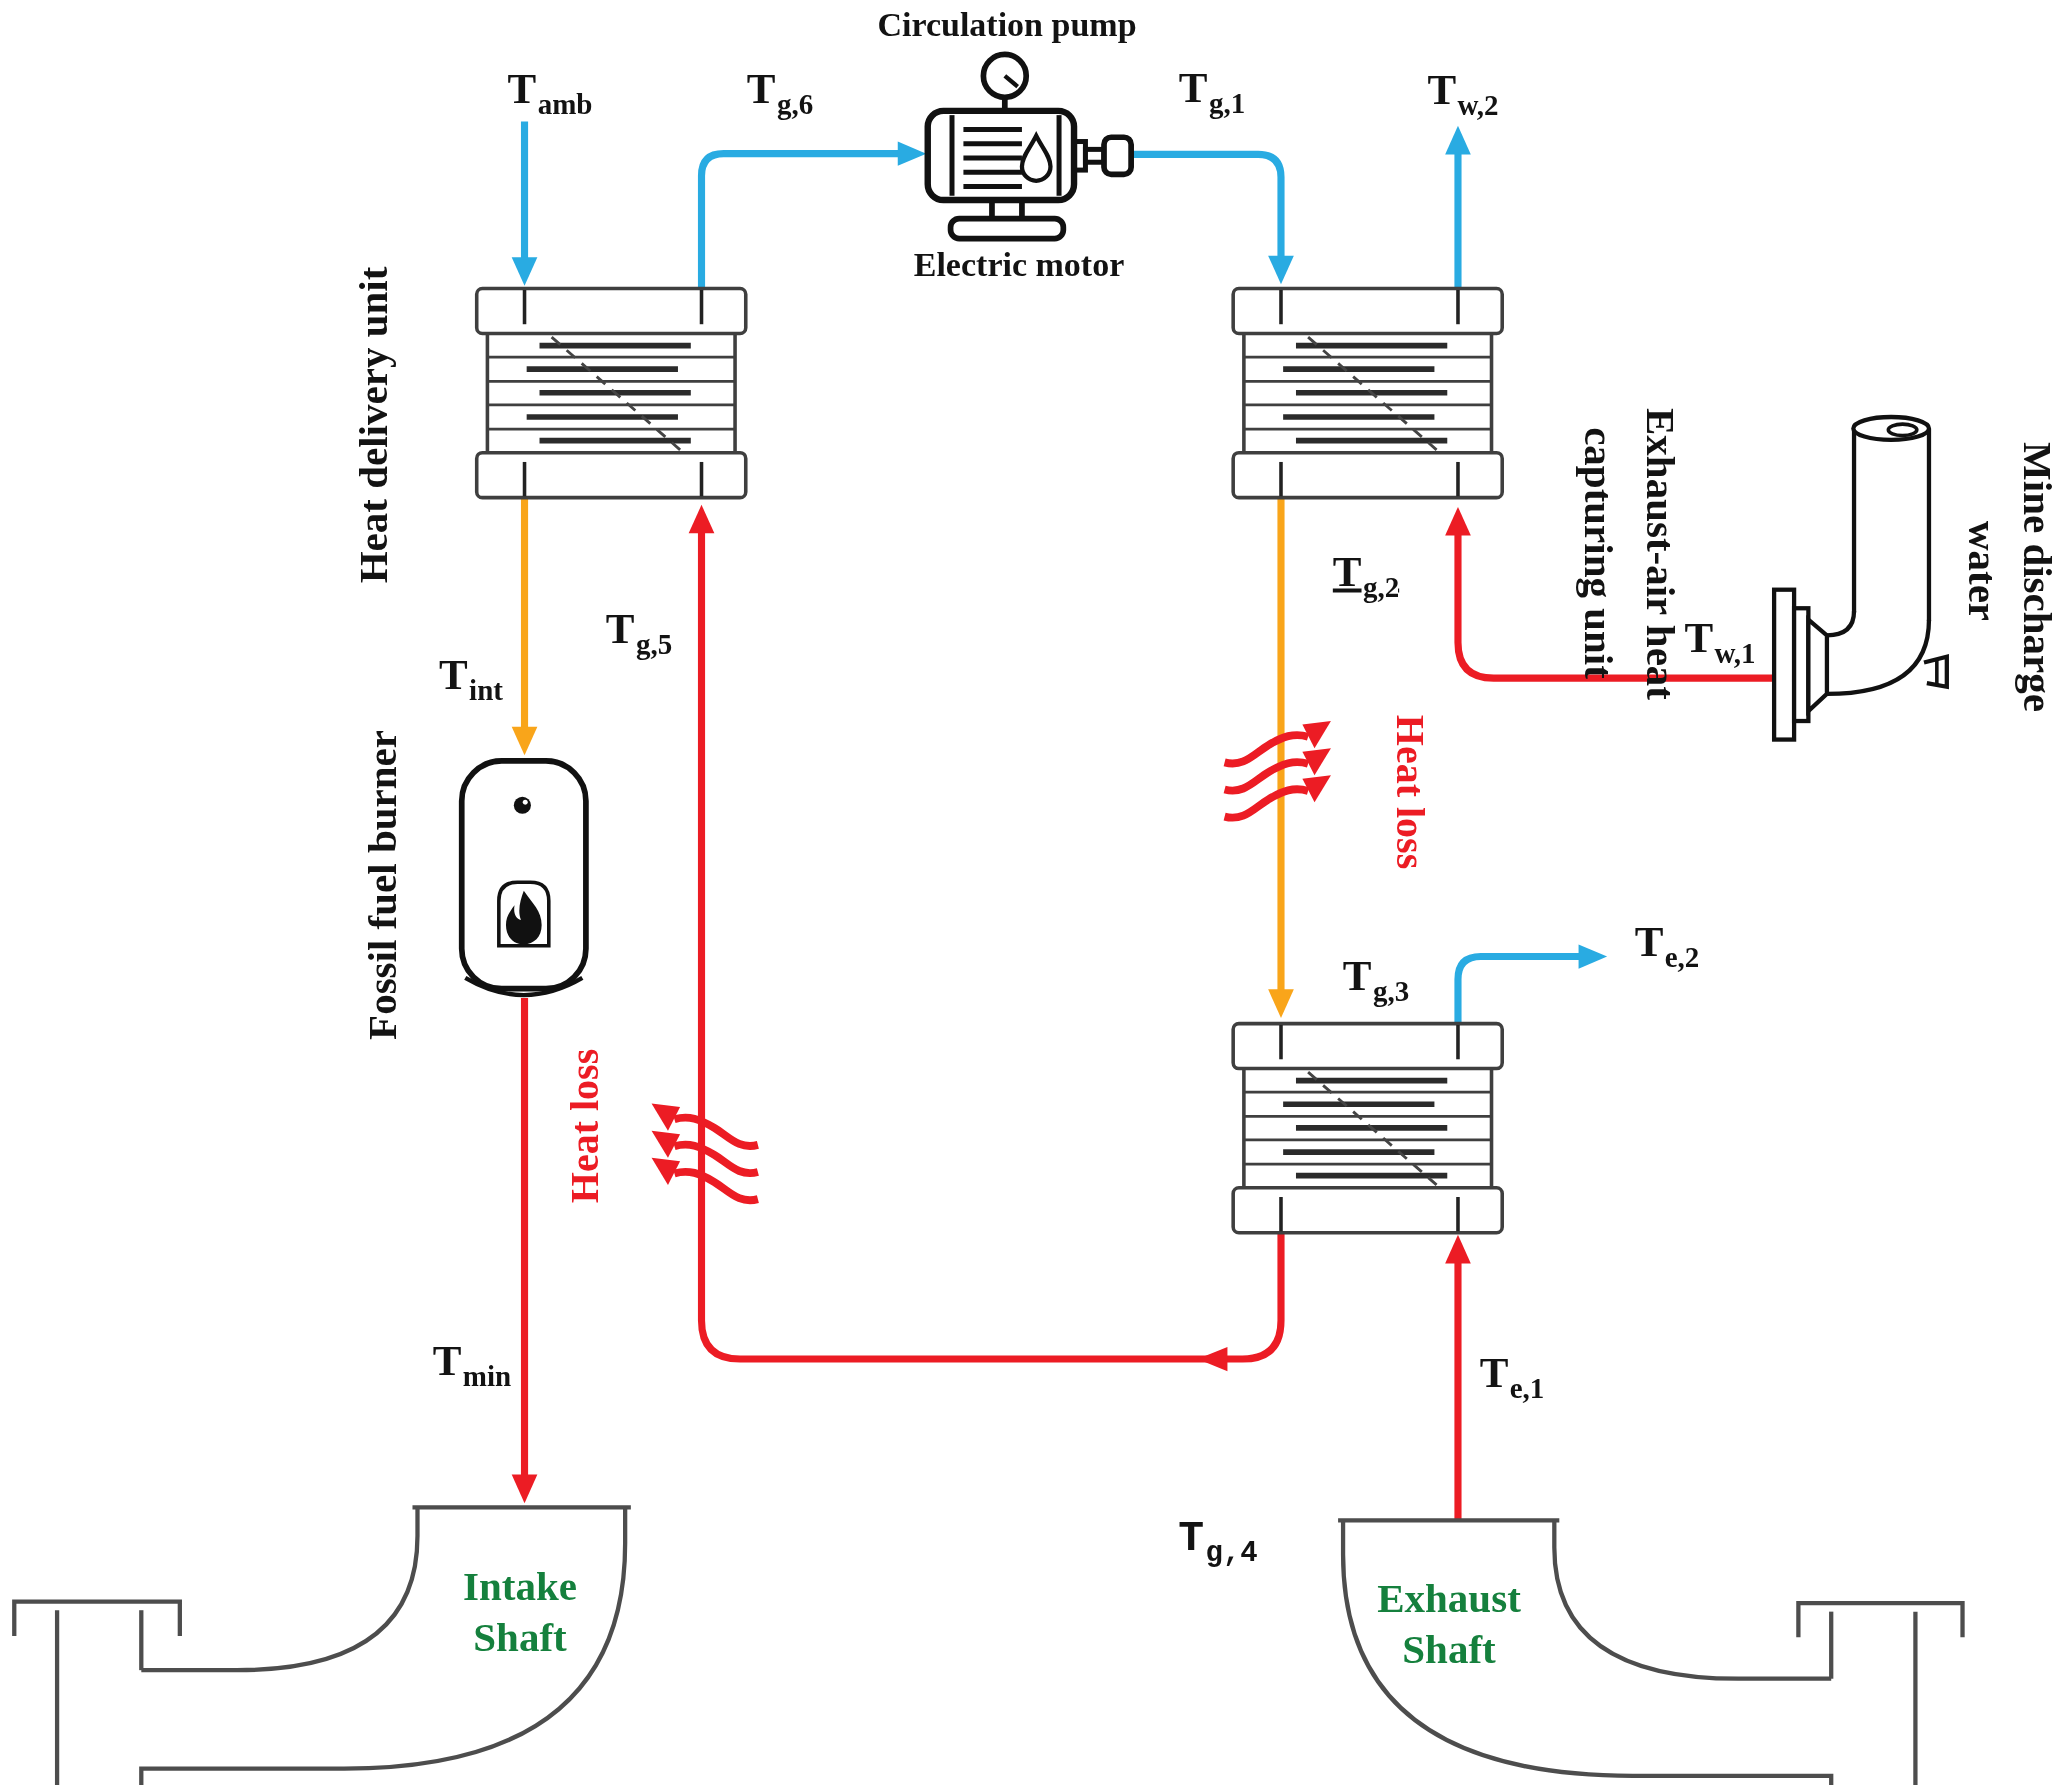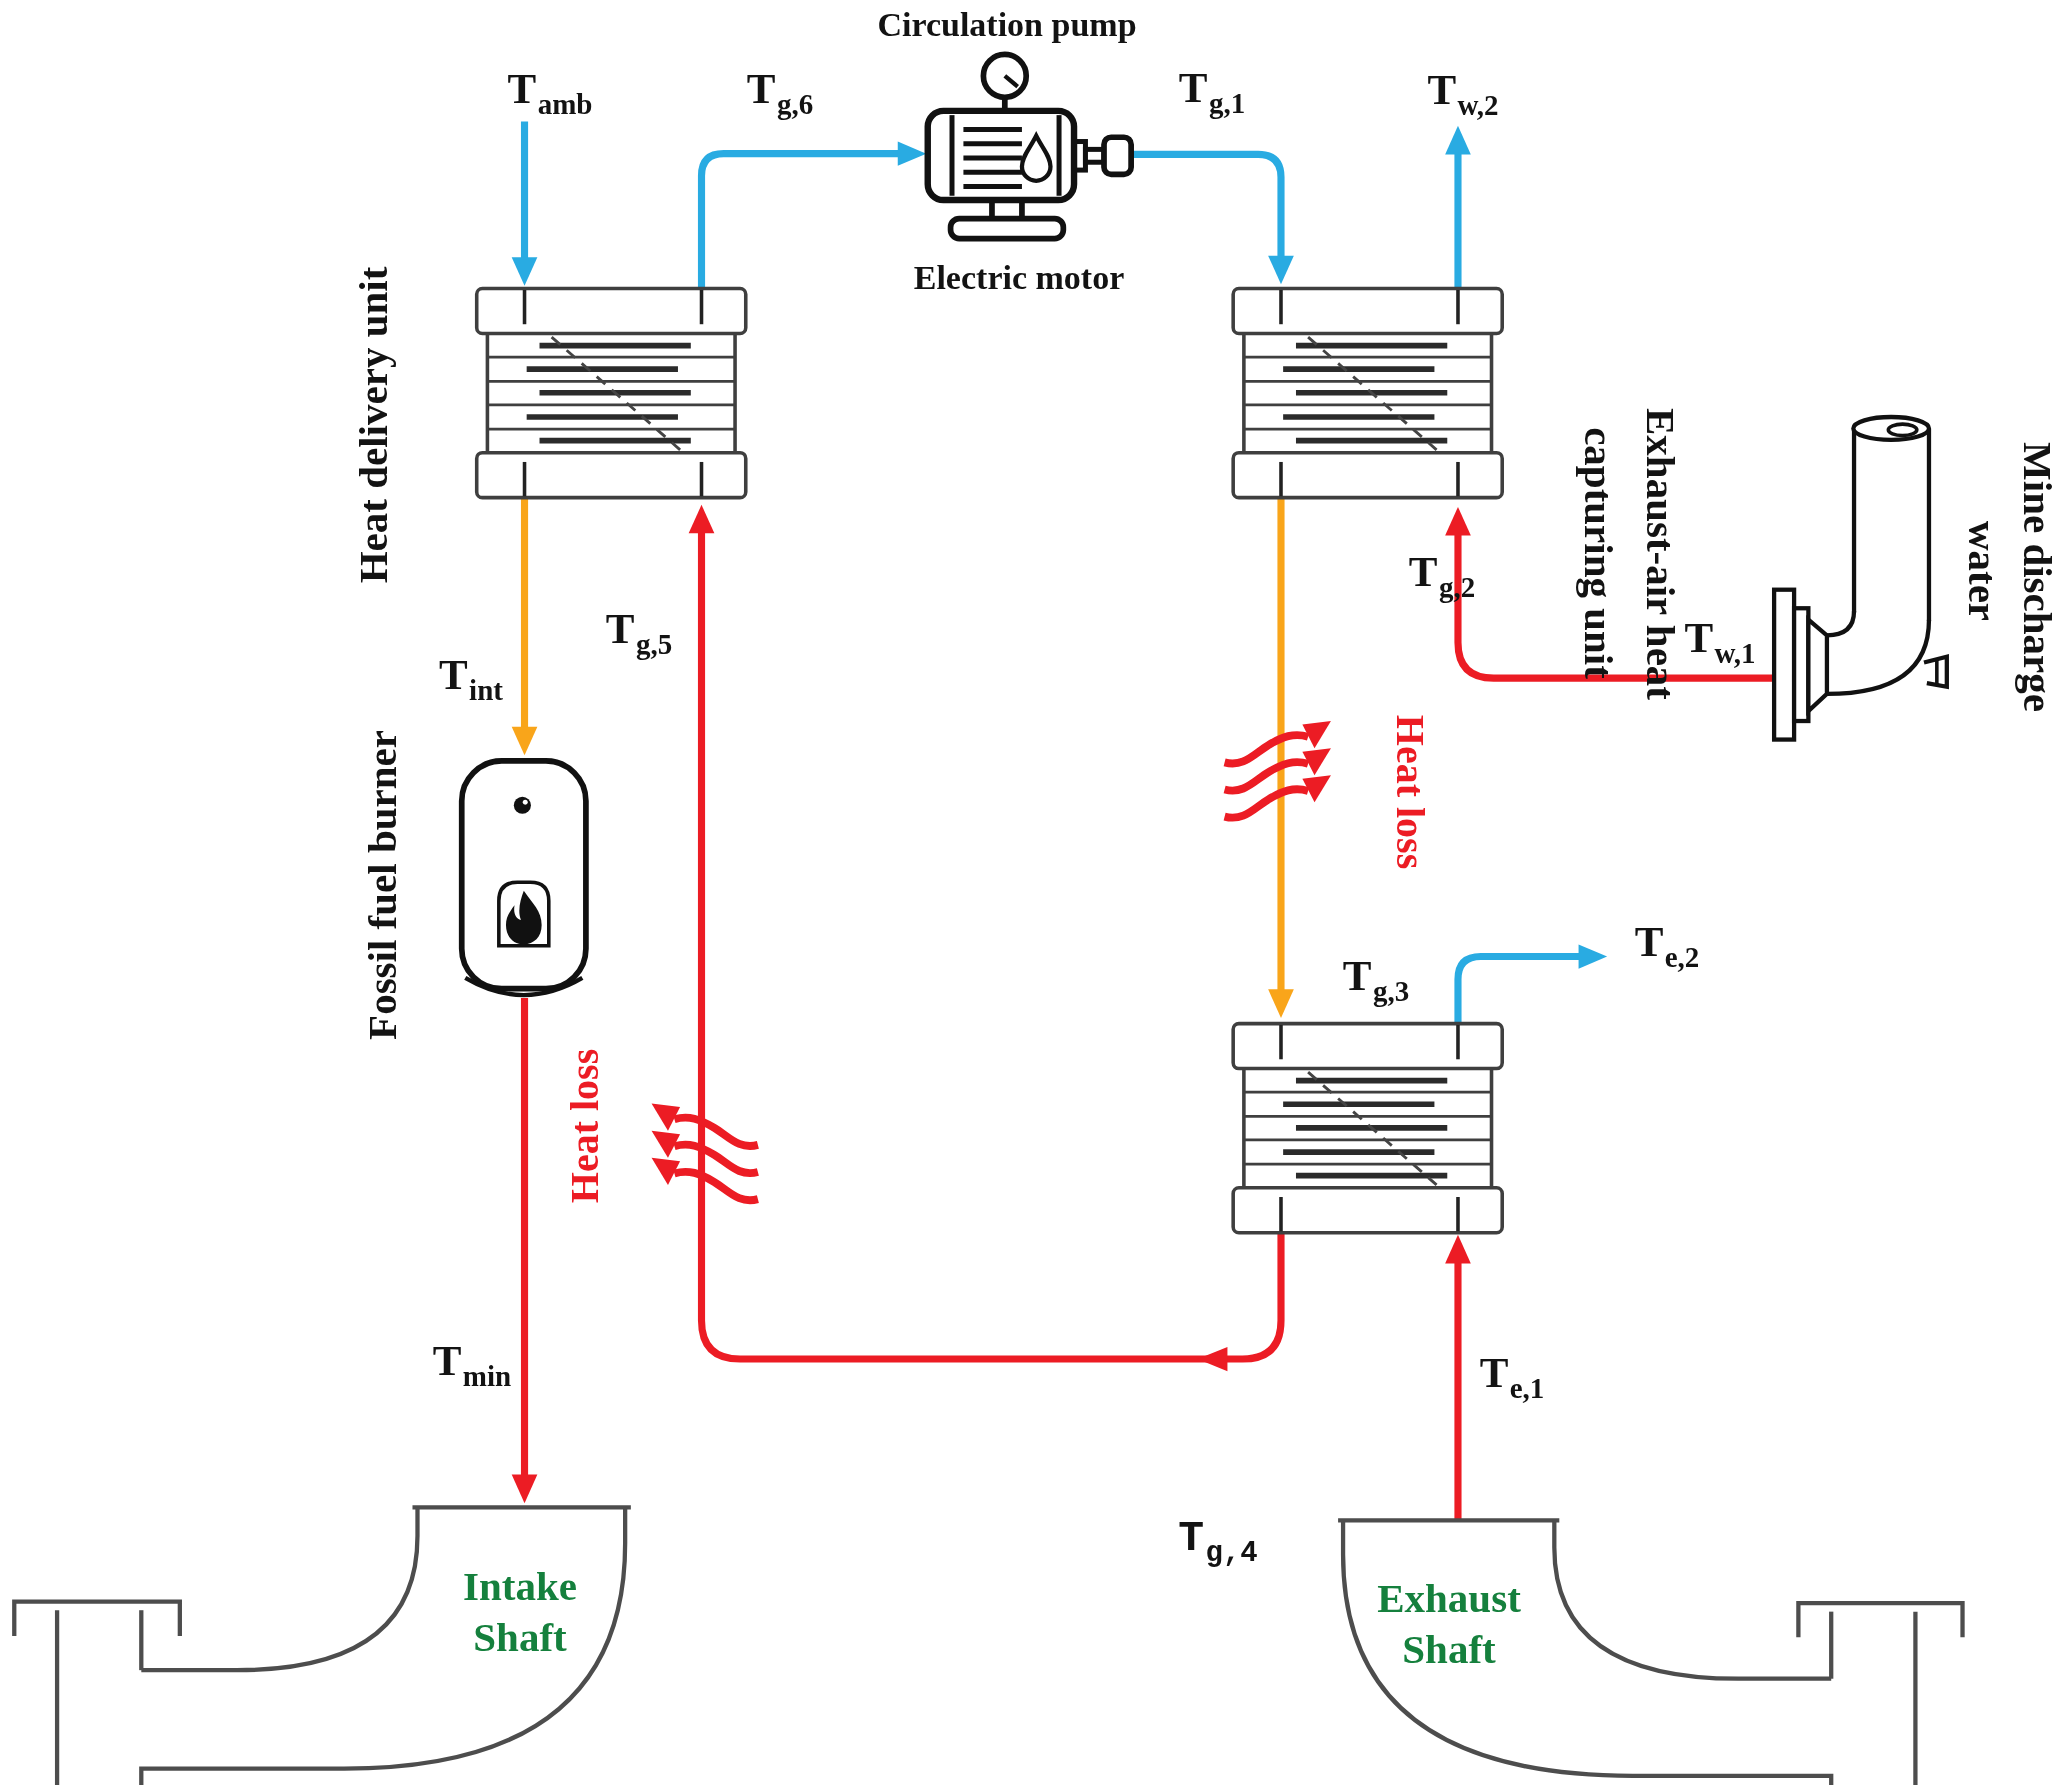"Electric motor" div.lbl { margin-top: 13px -> none }
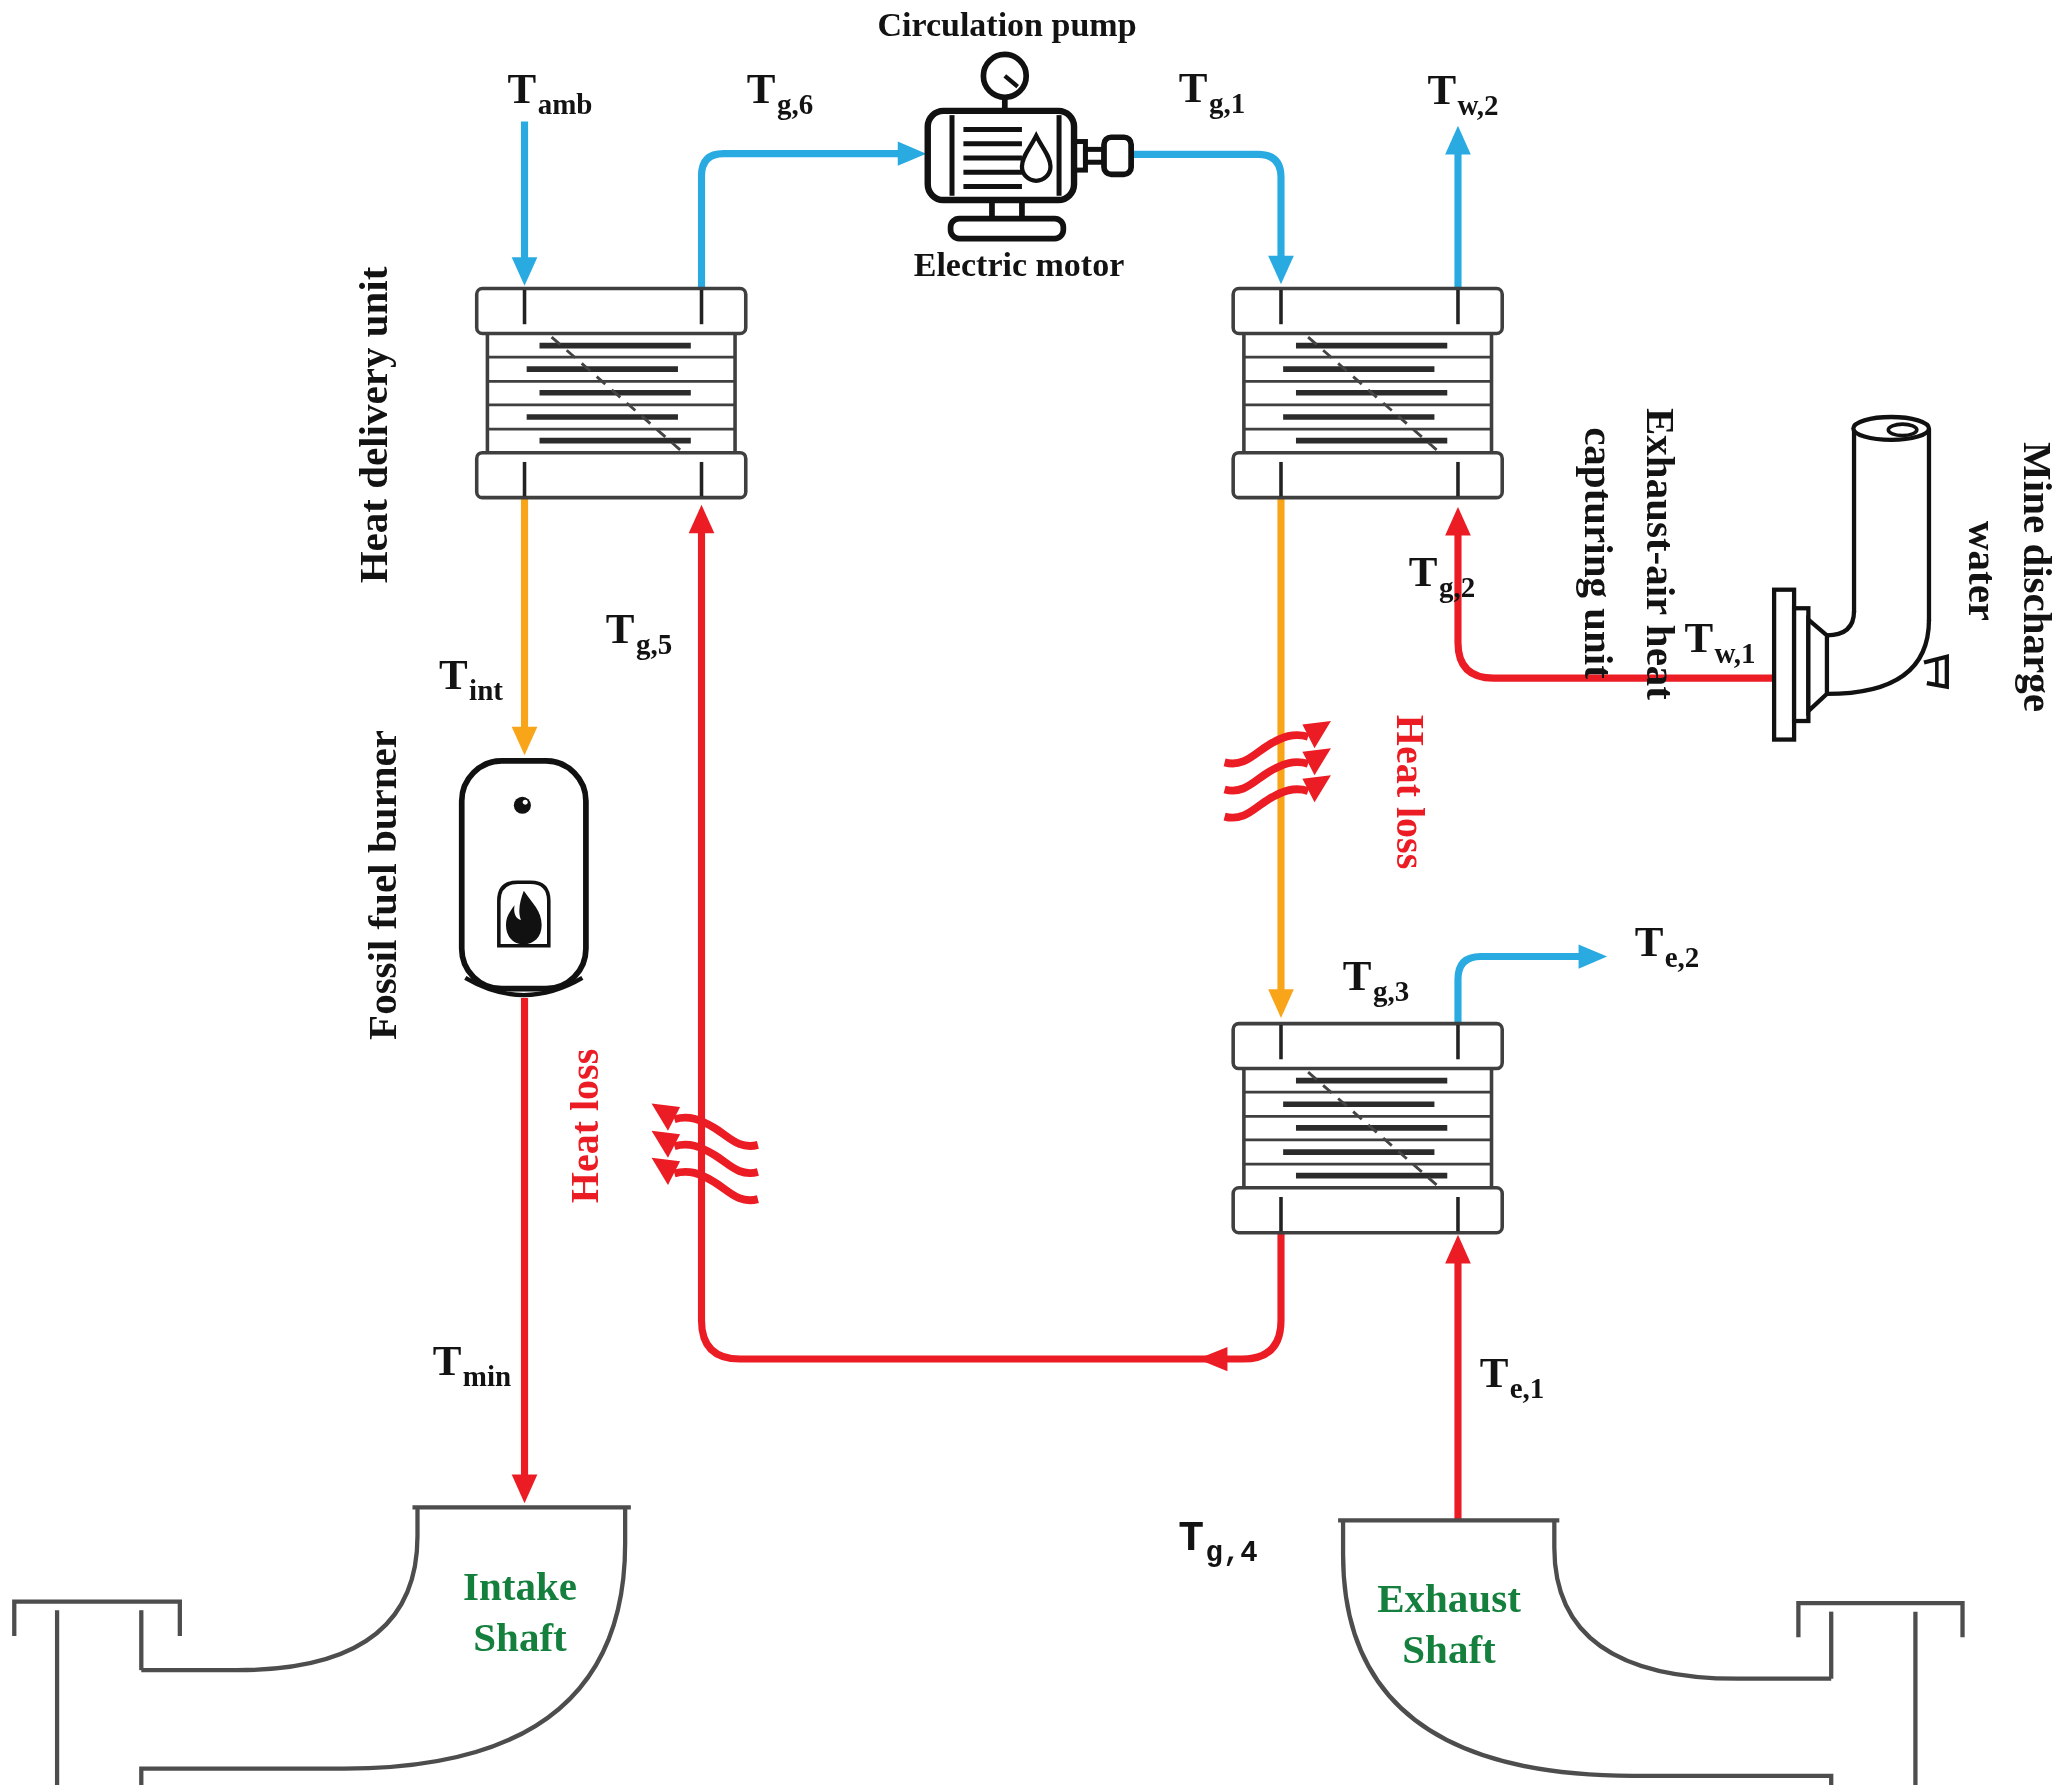"Tg,2" div.lbl { left: 1442px -> 1366px; text-decoration: none -> underline }
